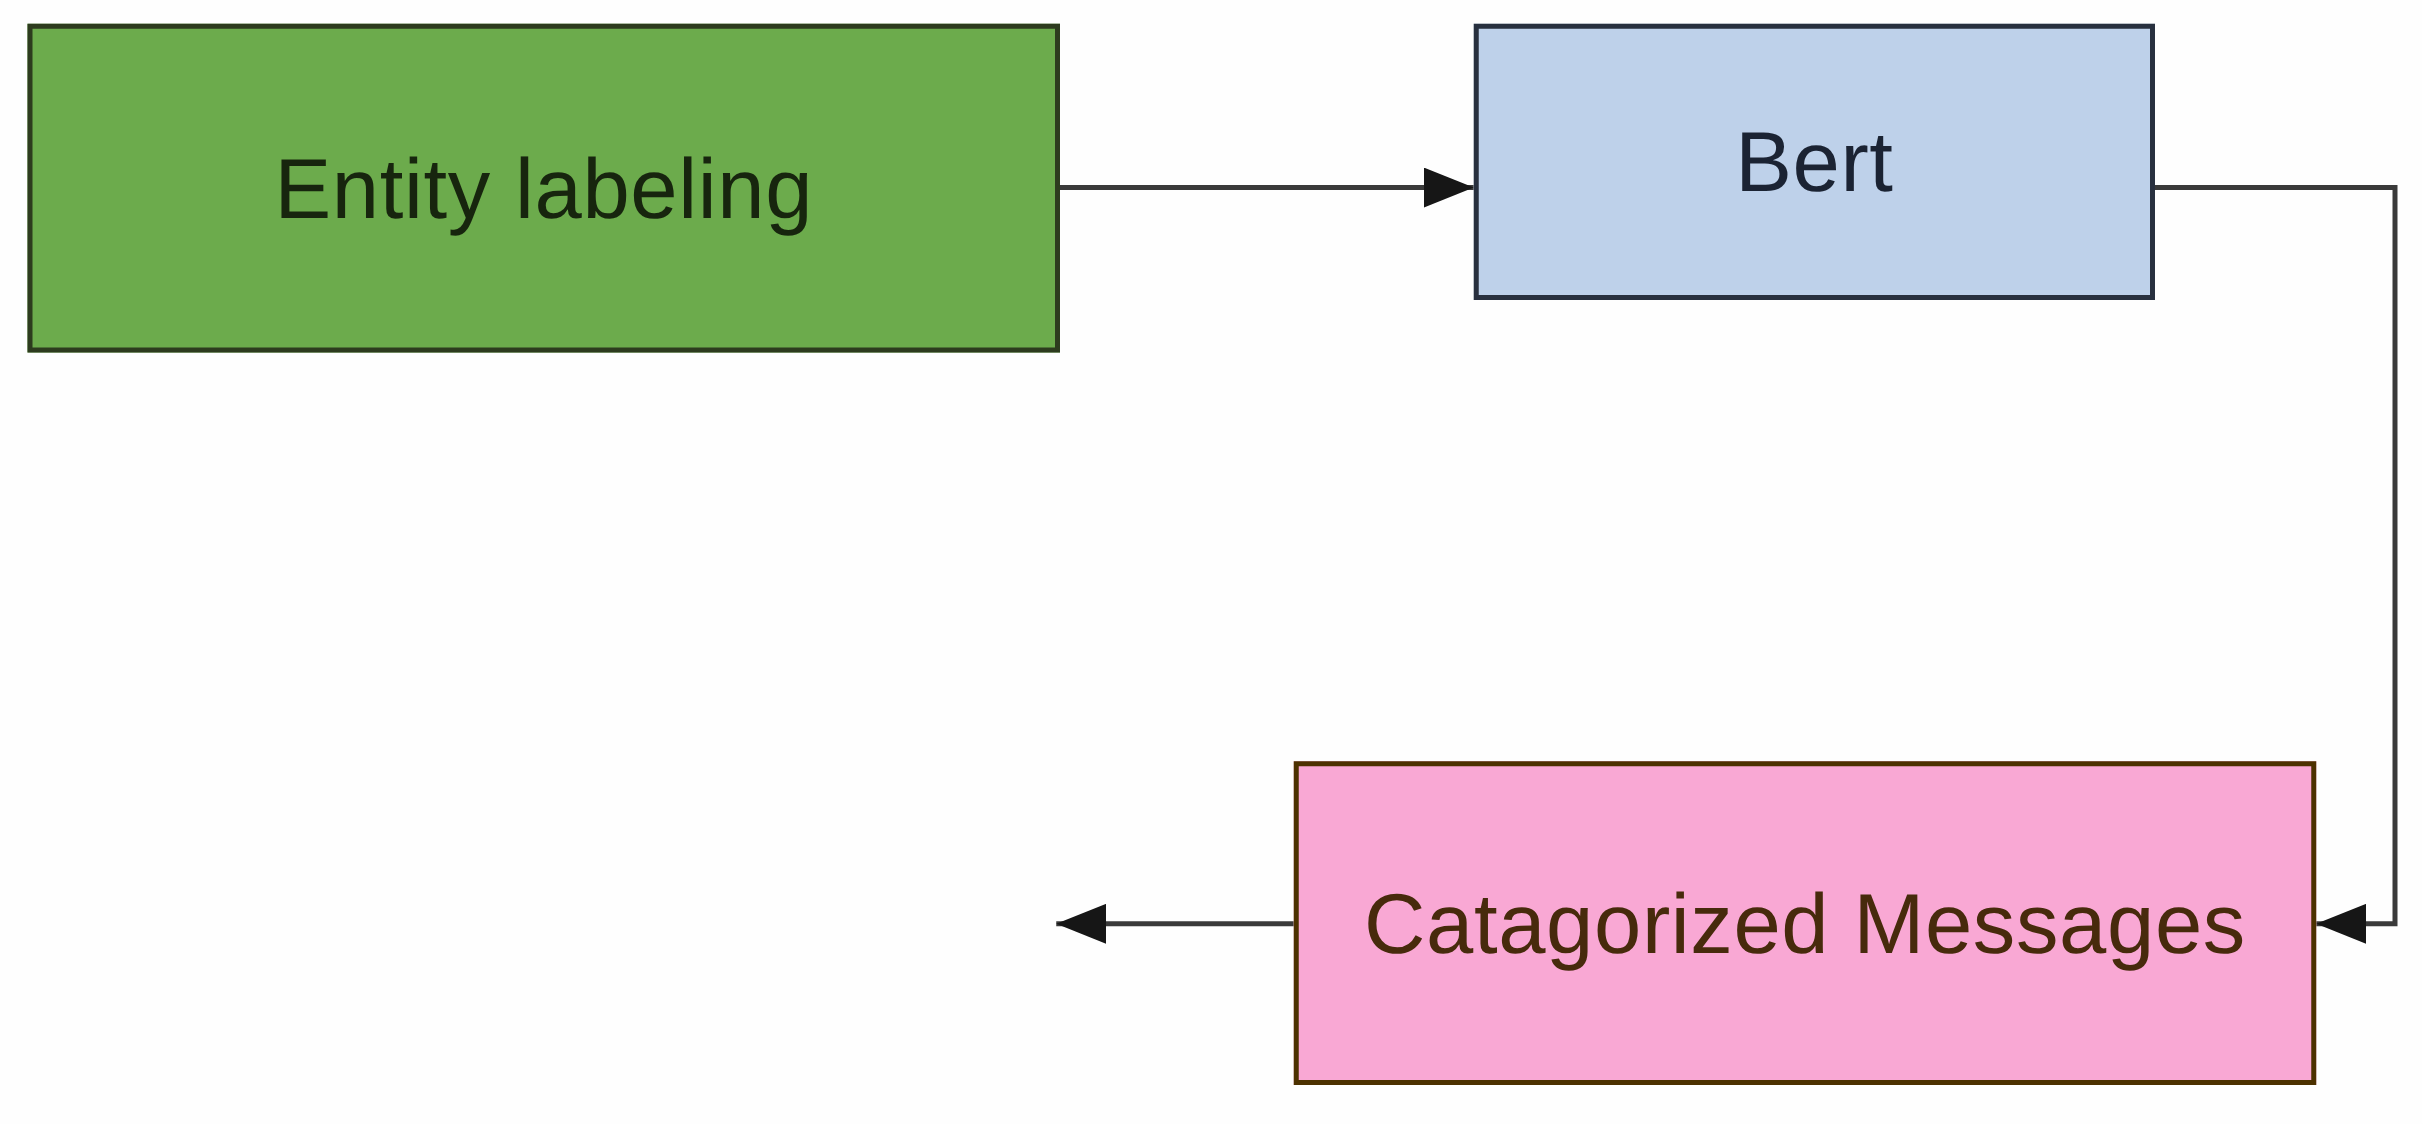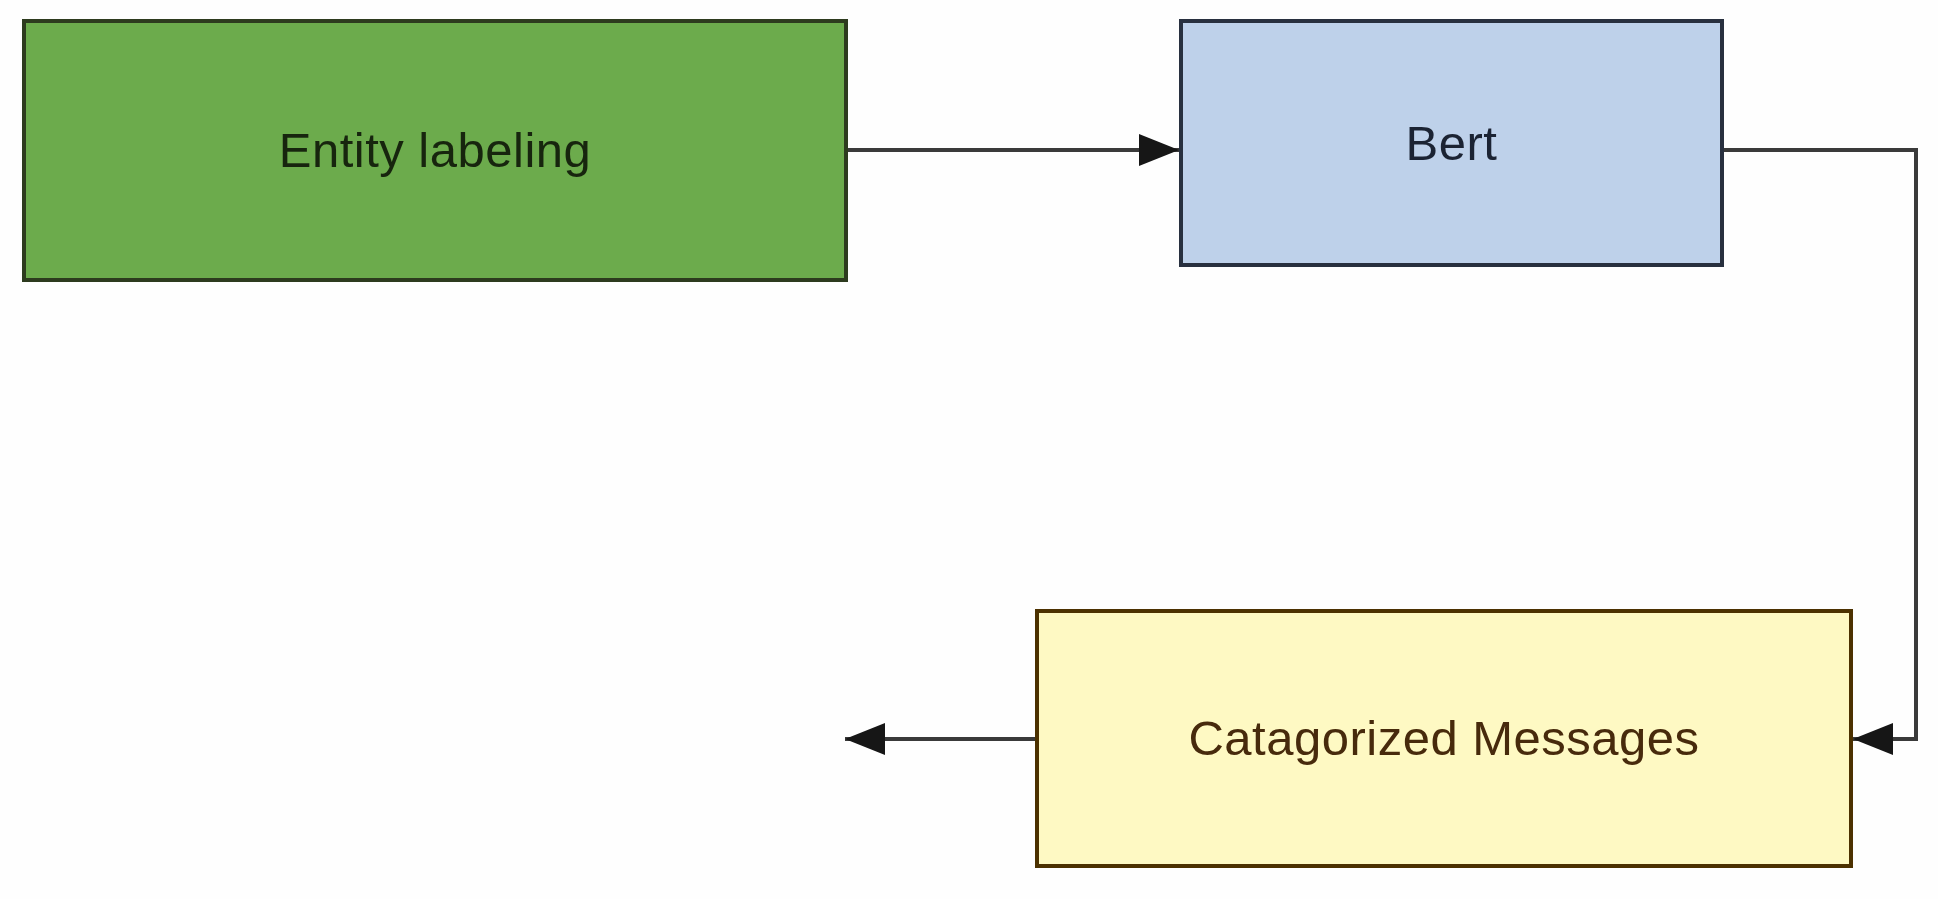"Entity labeling" .node-label { font-size: 49px -> 68px }
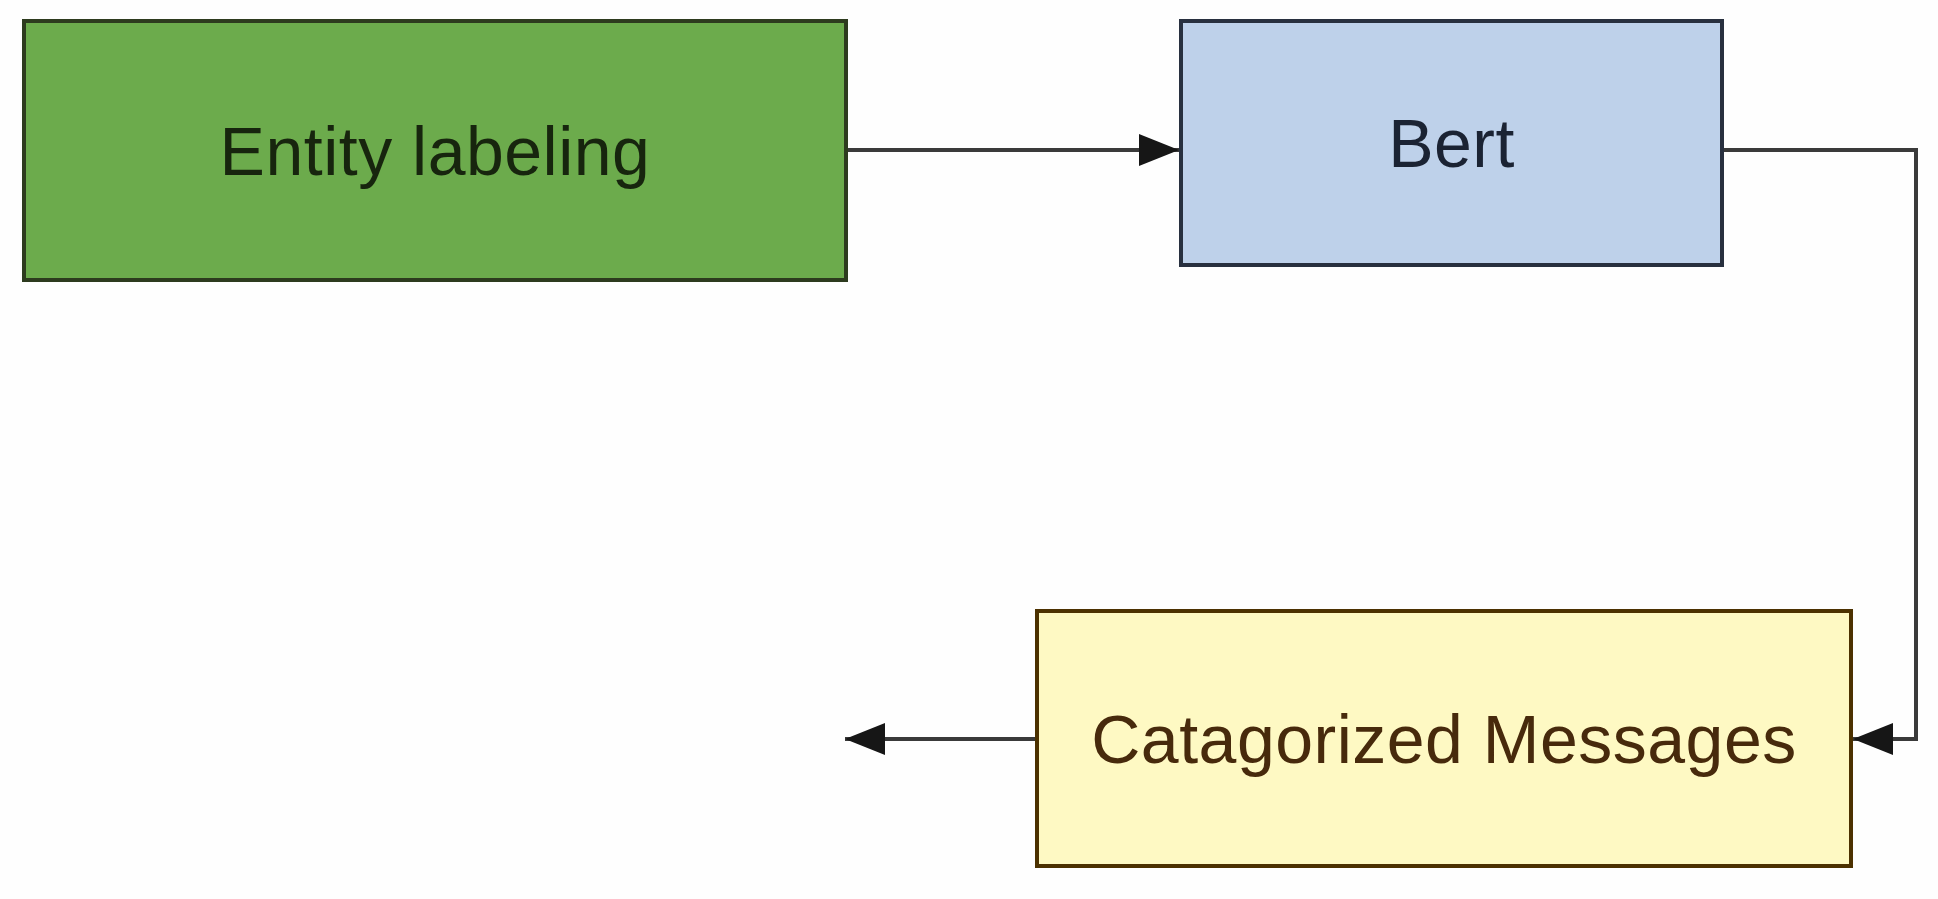"Bert" div.node { height: 248px -> 221px }
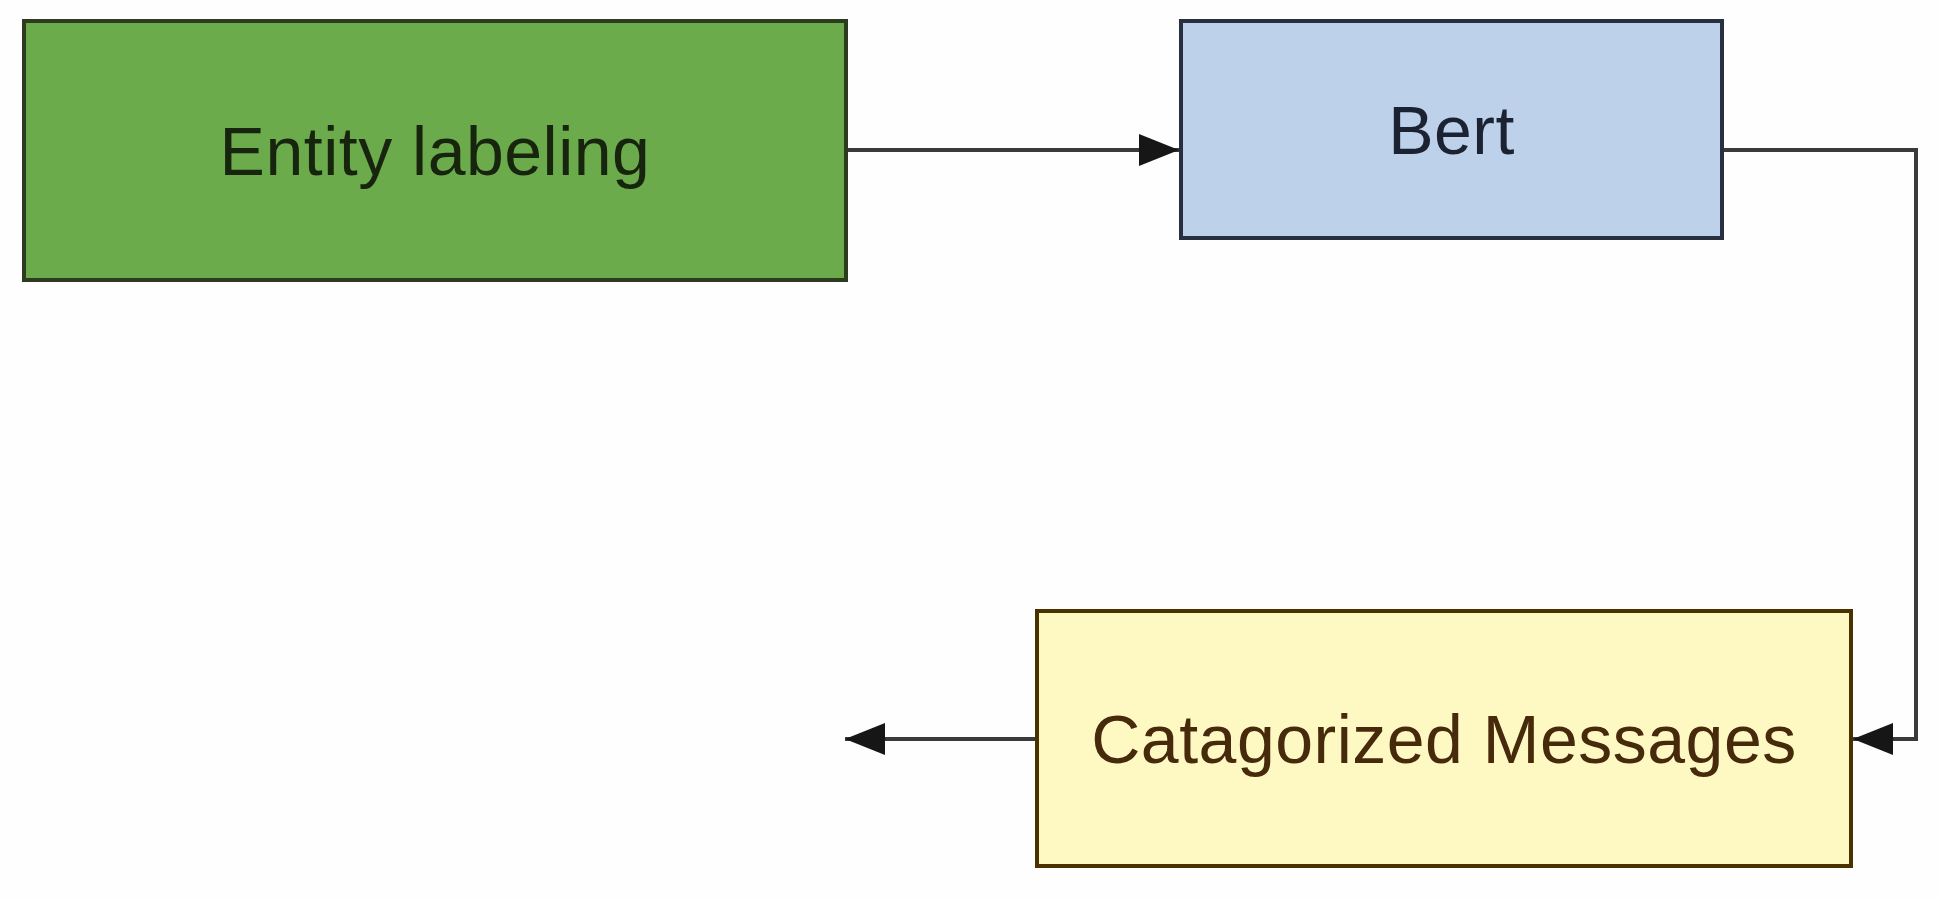"Catagorized Messages" div.node { background: #fef9c3 -> #f9a8d4 }
